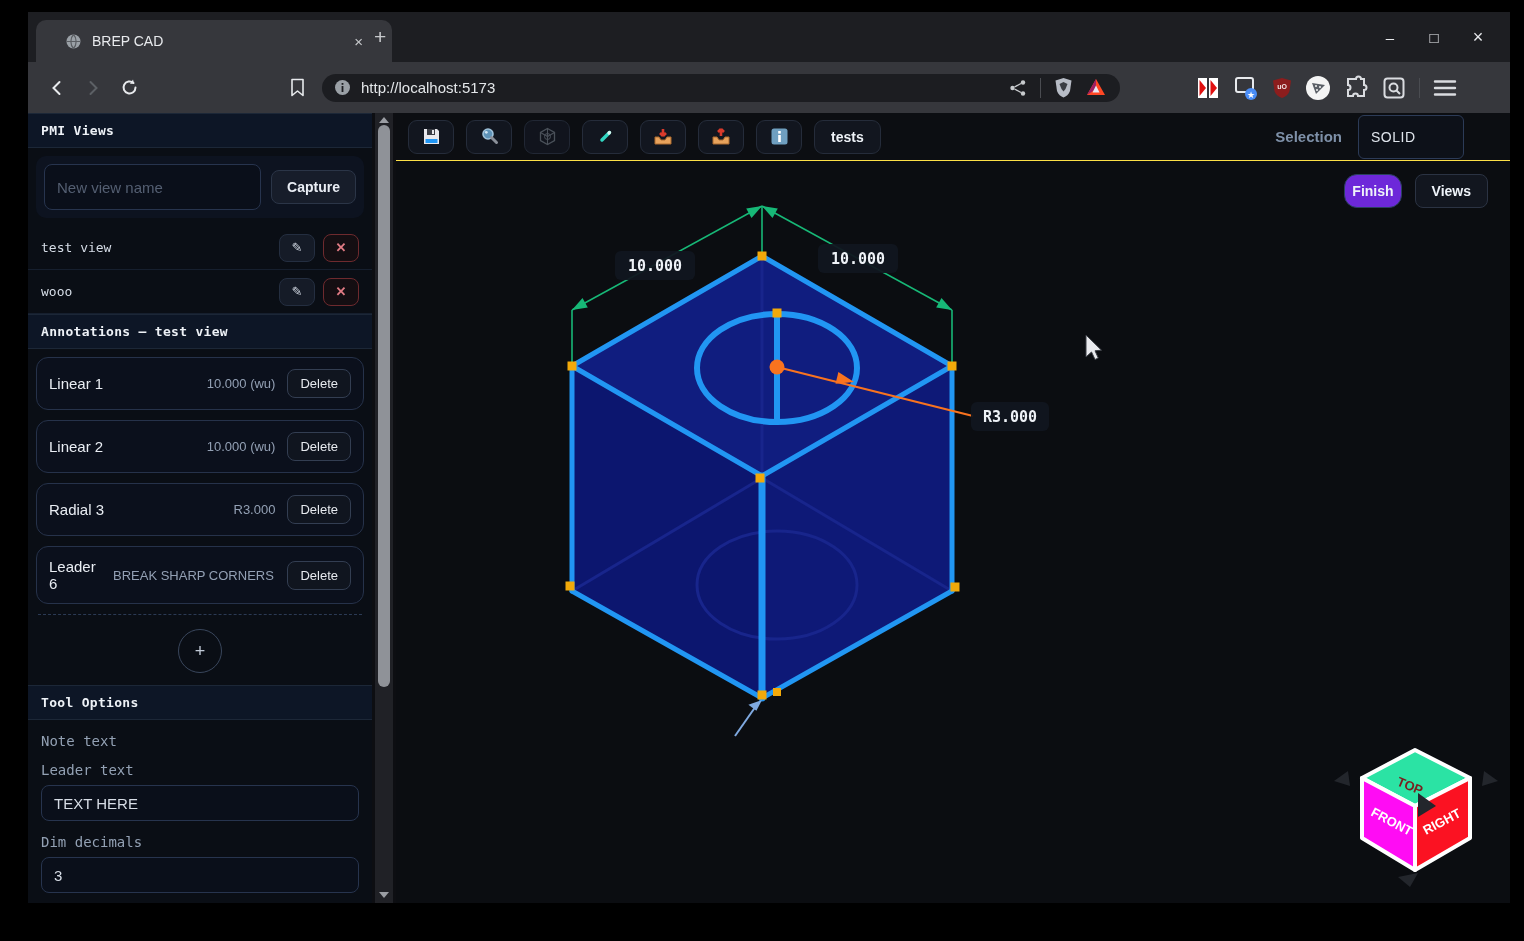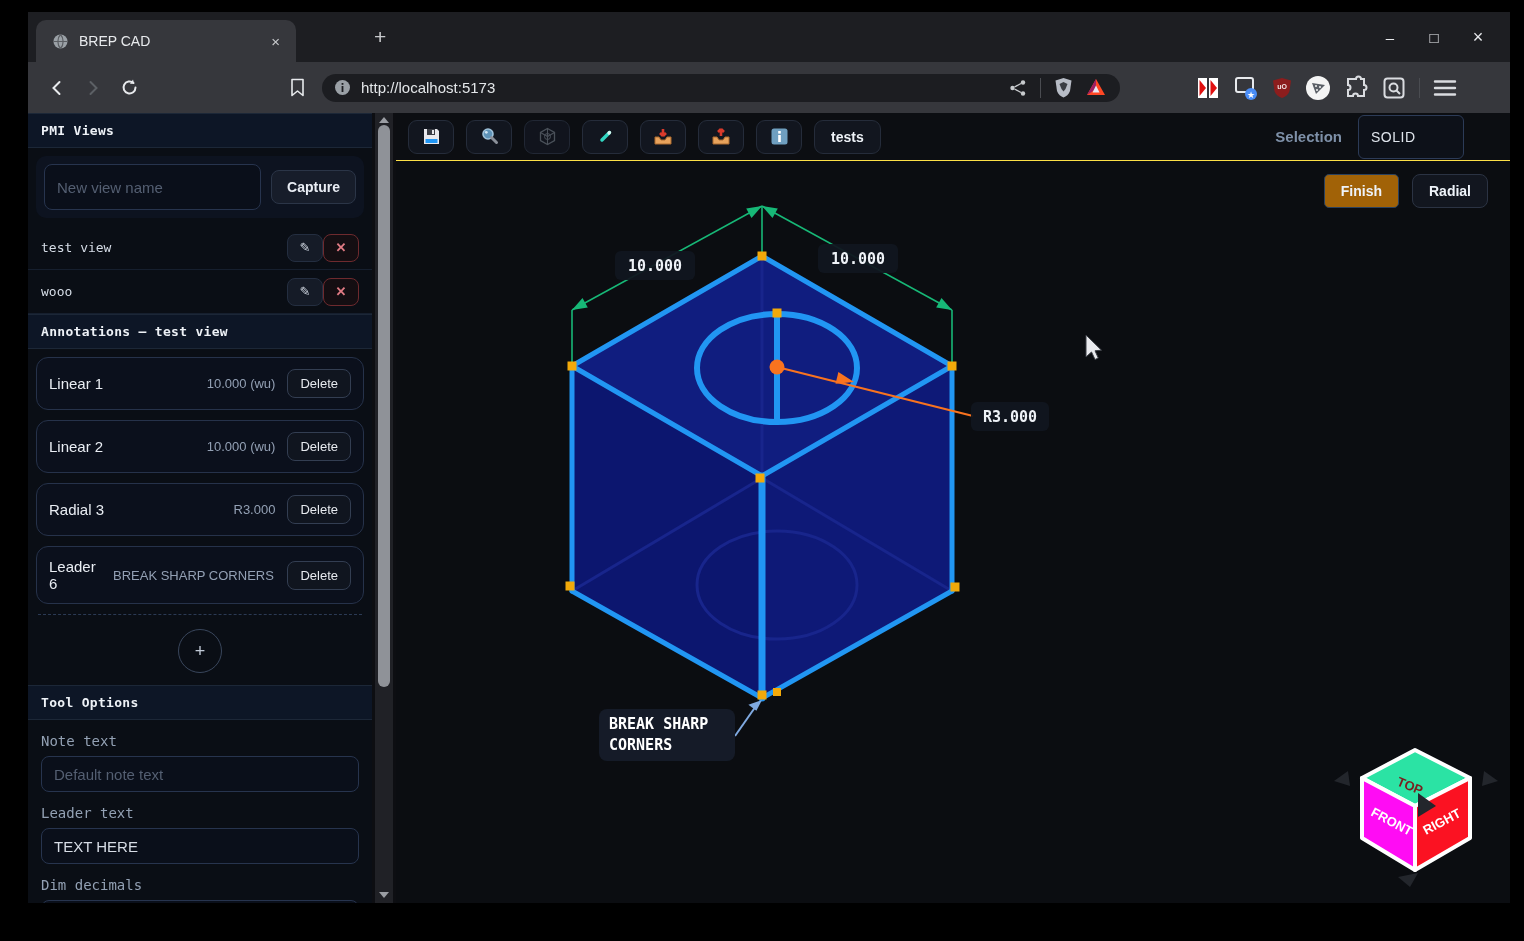"BREP CAD" .tab { padding: 0 16px -> 0 29px; width: 260px -> 356px }
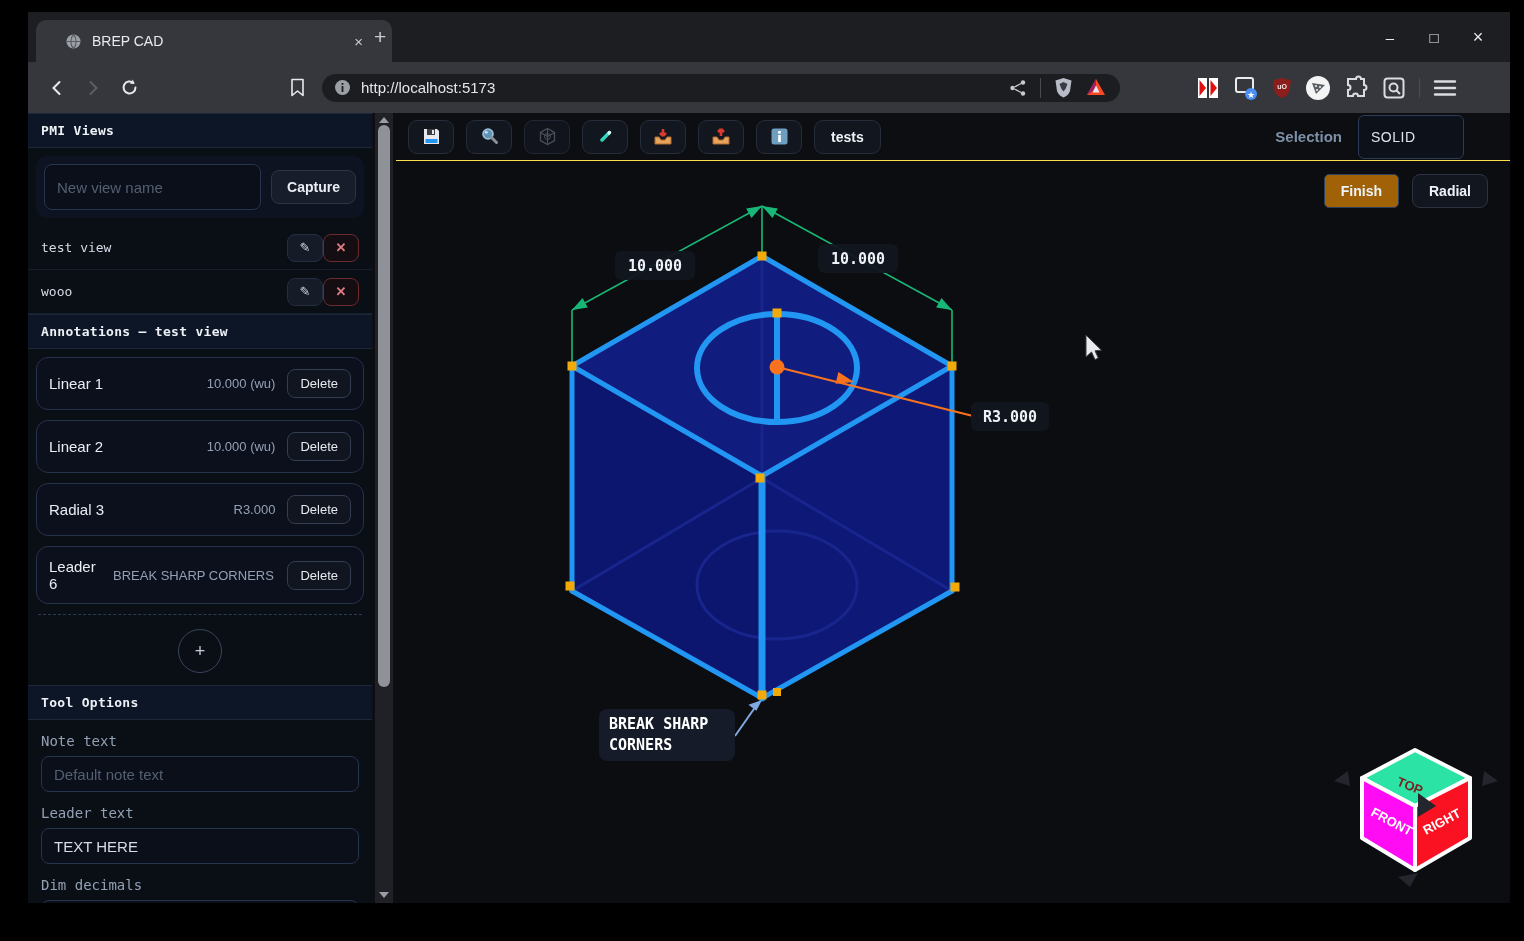"Finish" .finish-btn { background: #a16207 -> #6d28d9; border-radius: 5px -> 13px; padding: 8px 16px -> 8px 7px }
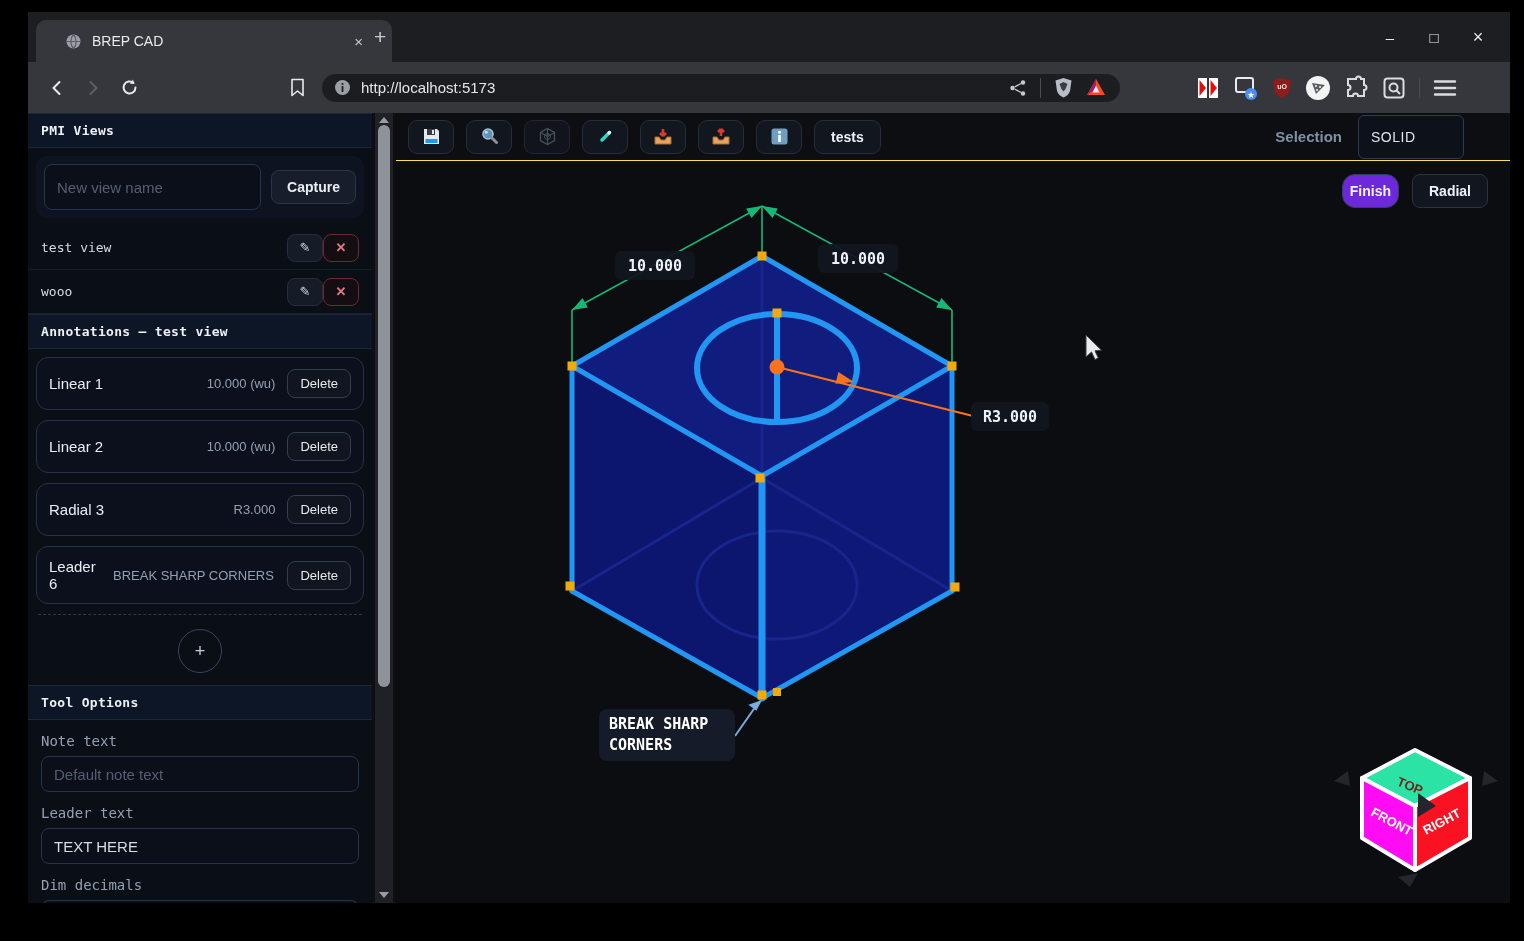"Radial" button.cancel-btn { text: Radial -> Views }
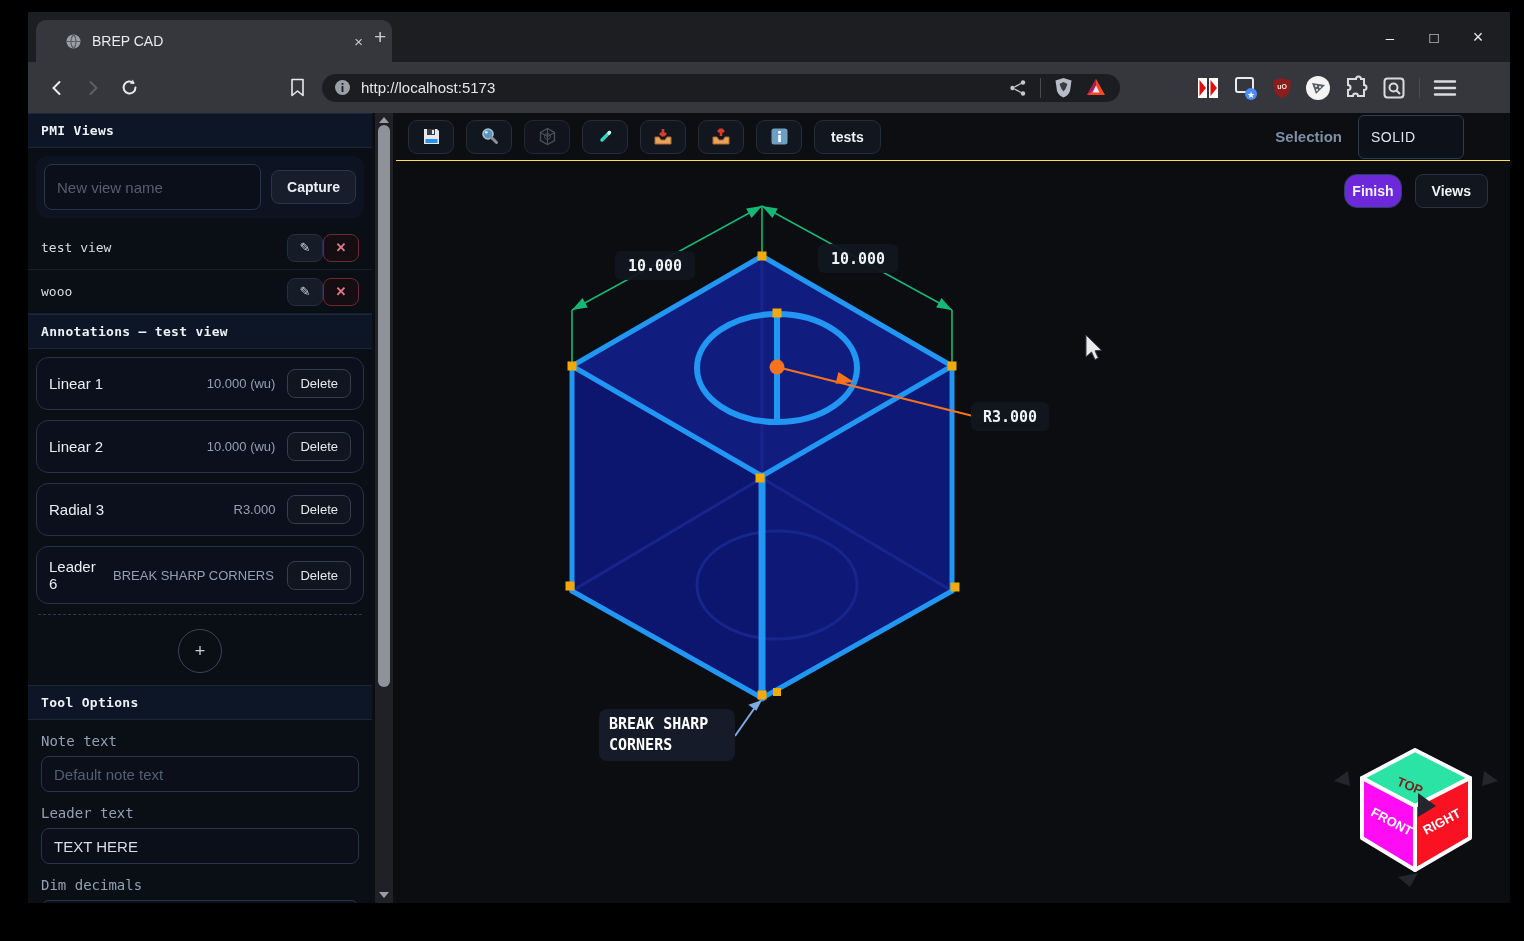"test view" .view-row { gap: 0 -> 8px }
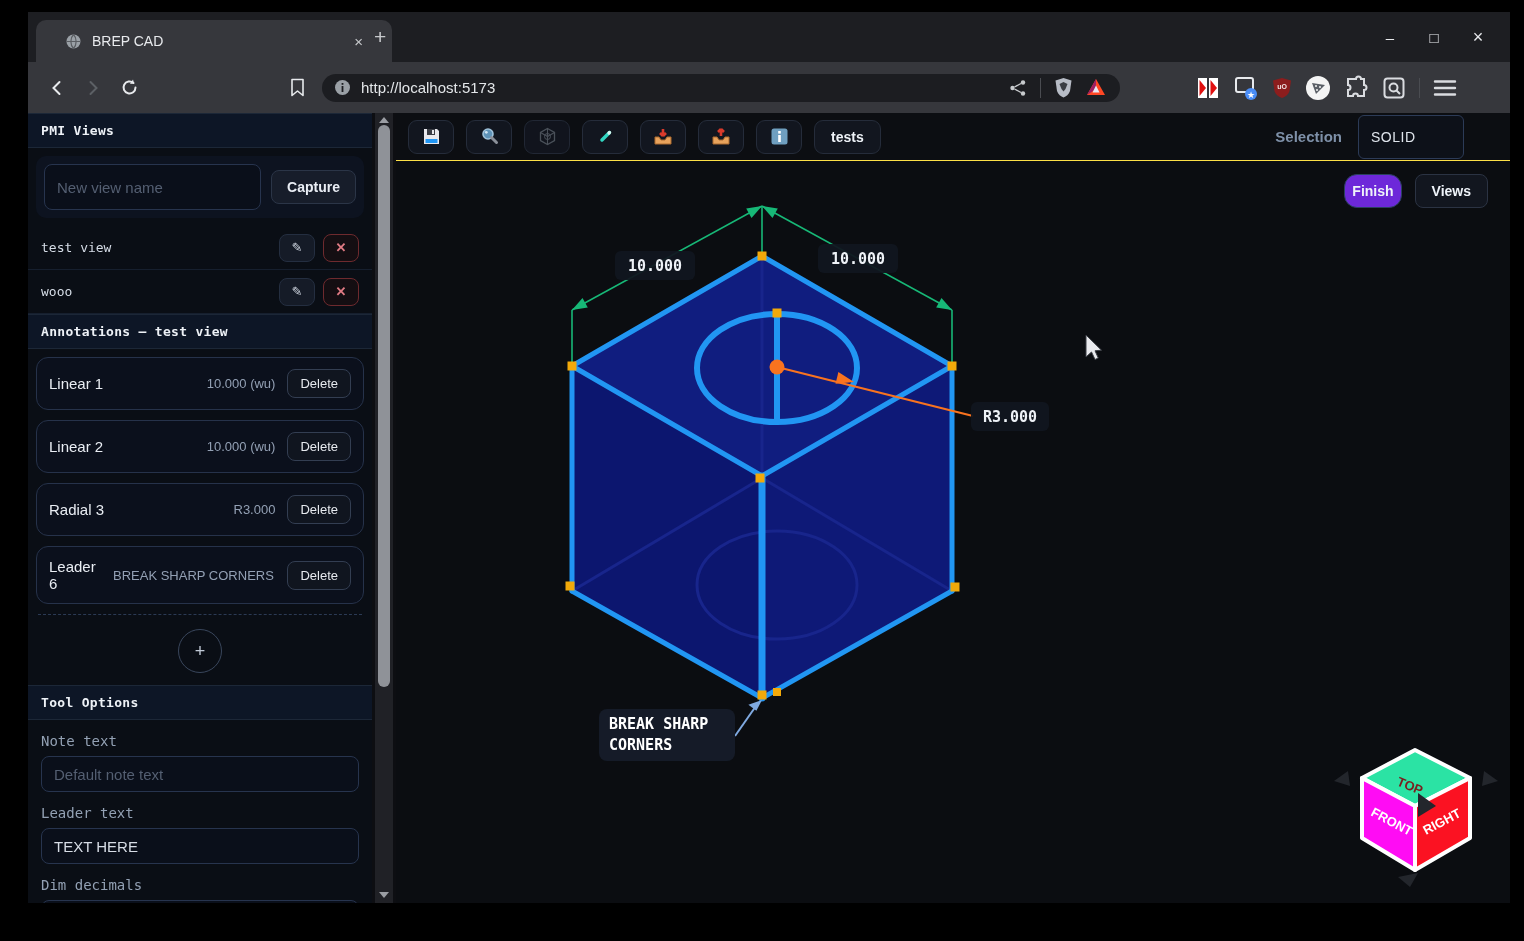"BREAK SHARP" div.leader-box { html: <div> <div>BREAK SHARP</div> <div>CORNERS</div> </div> -> none }
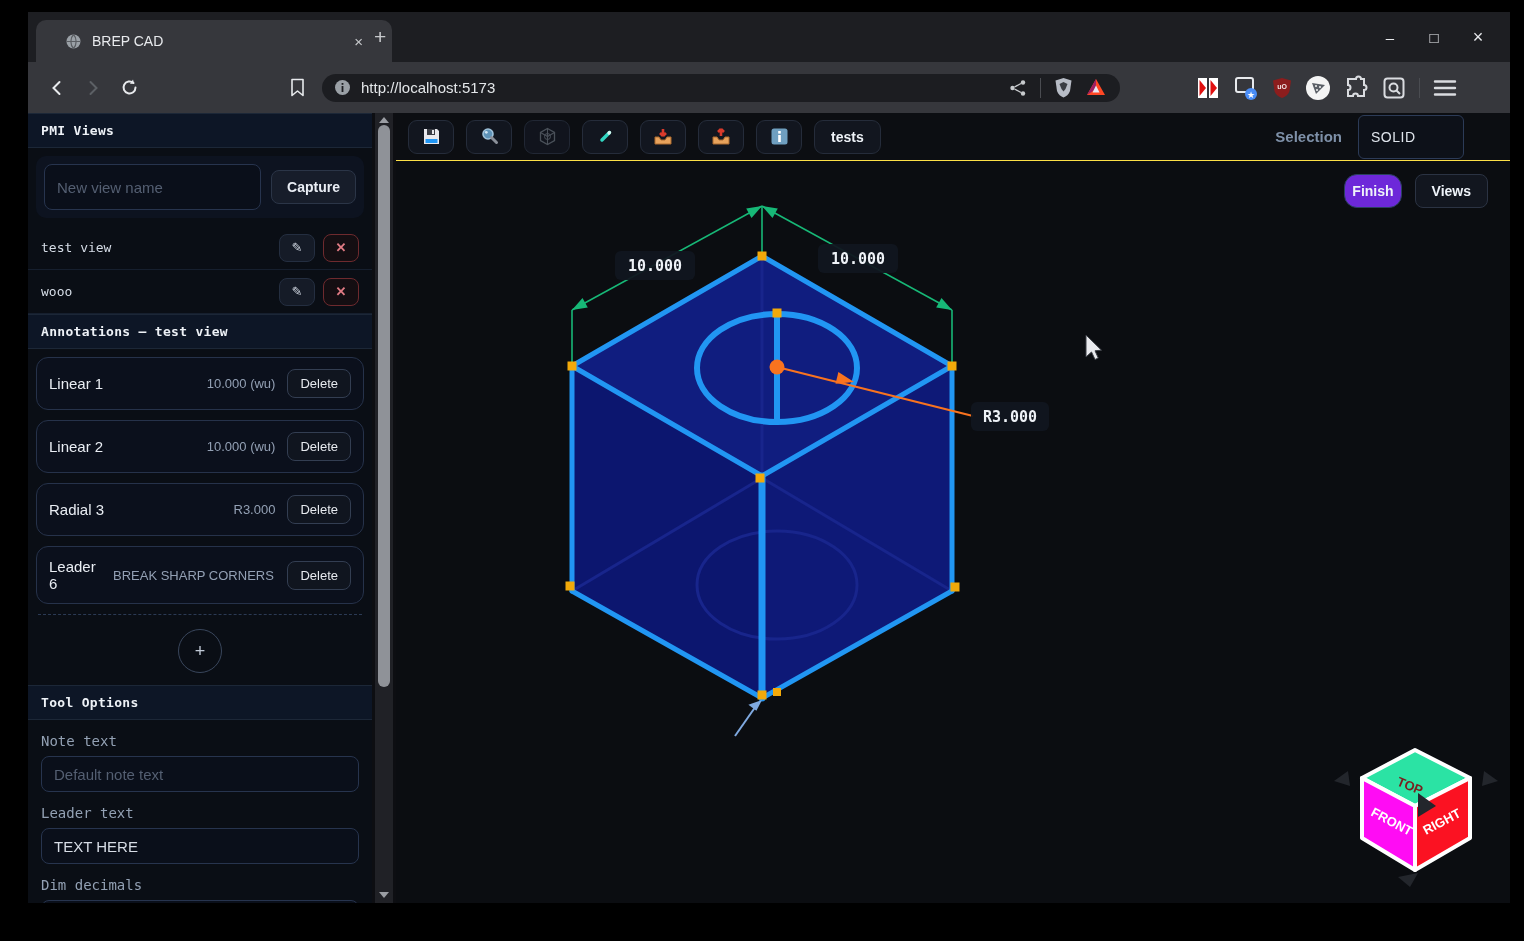"Default note text" input.inp { html: <input> -> none }
